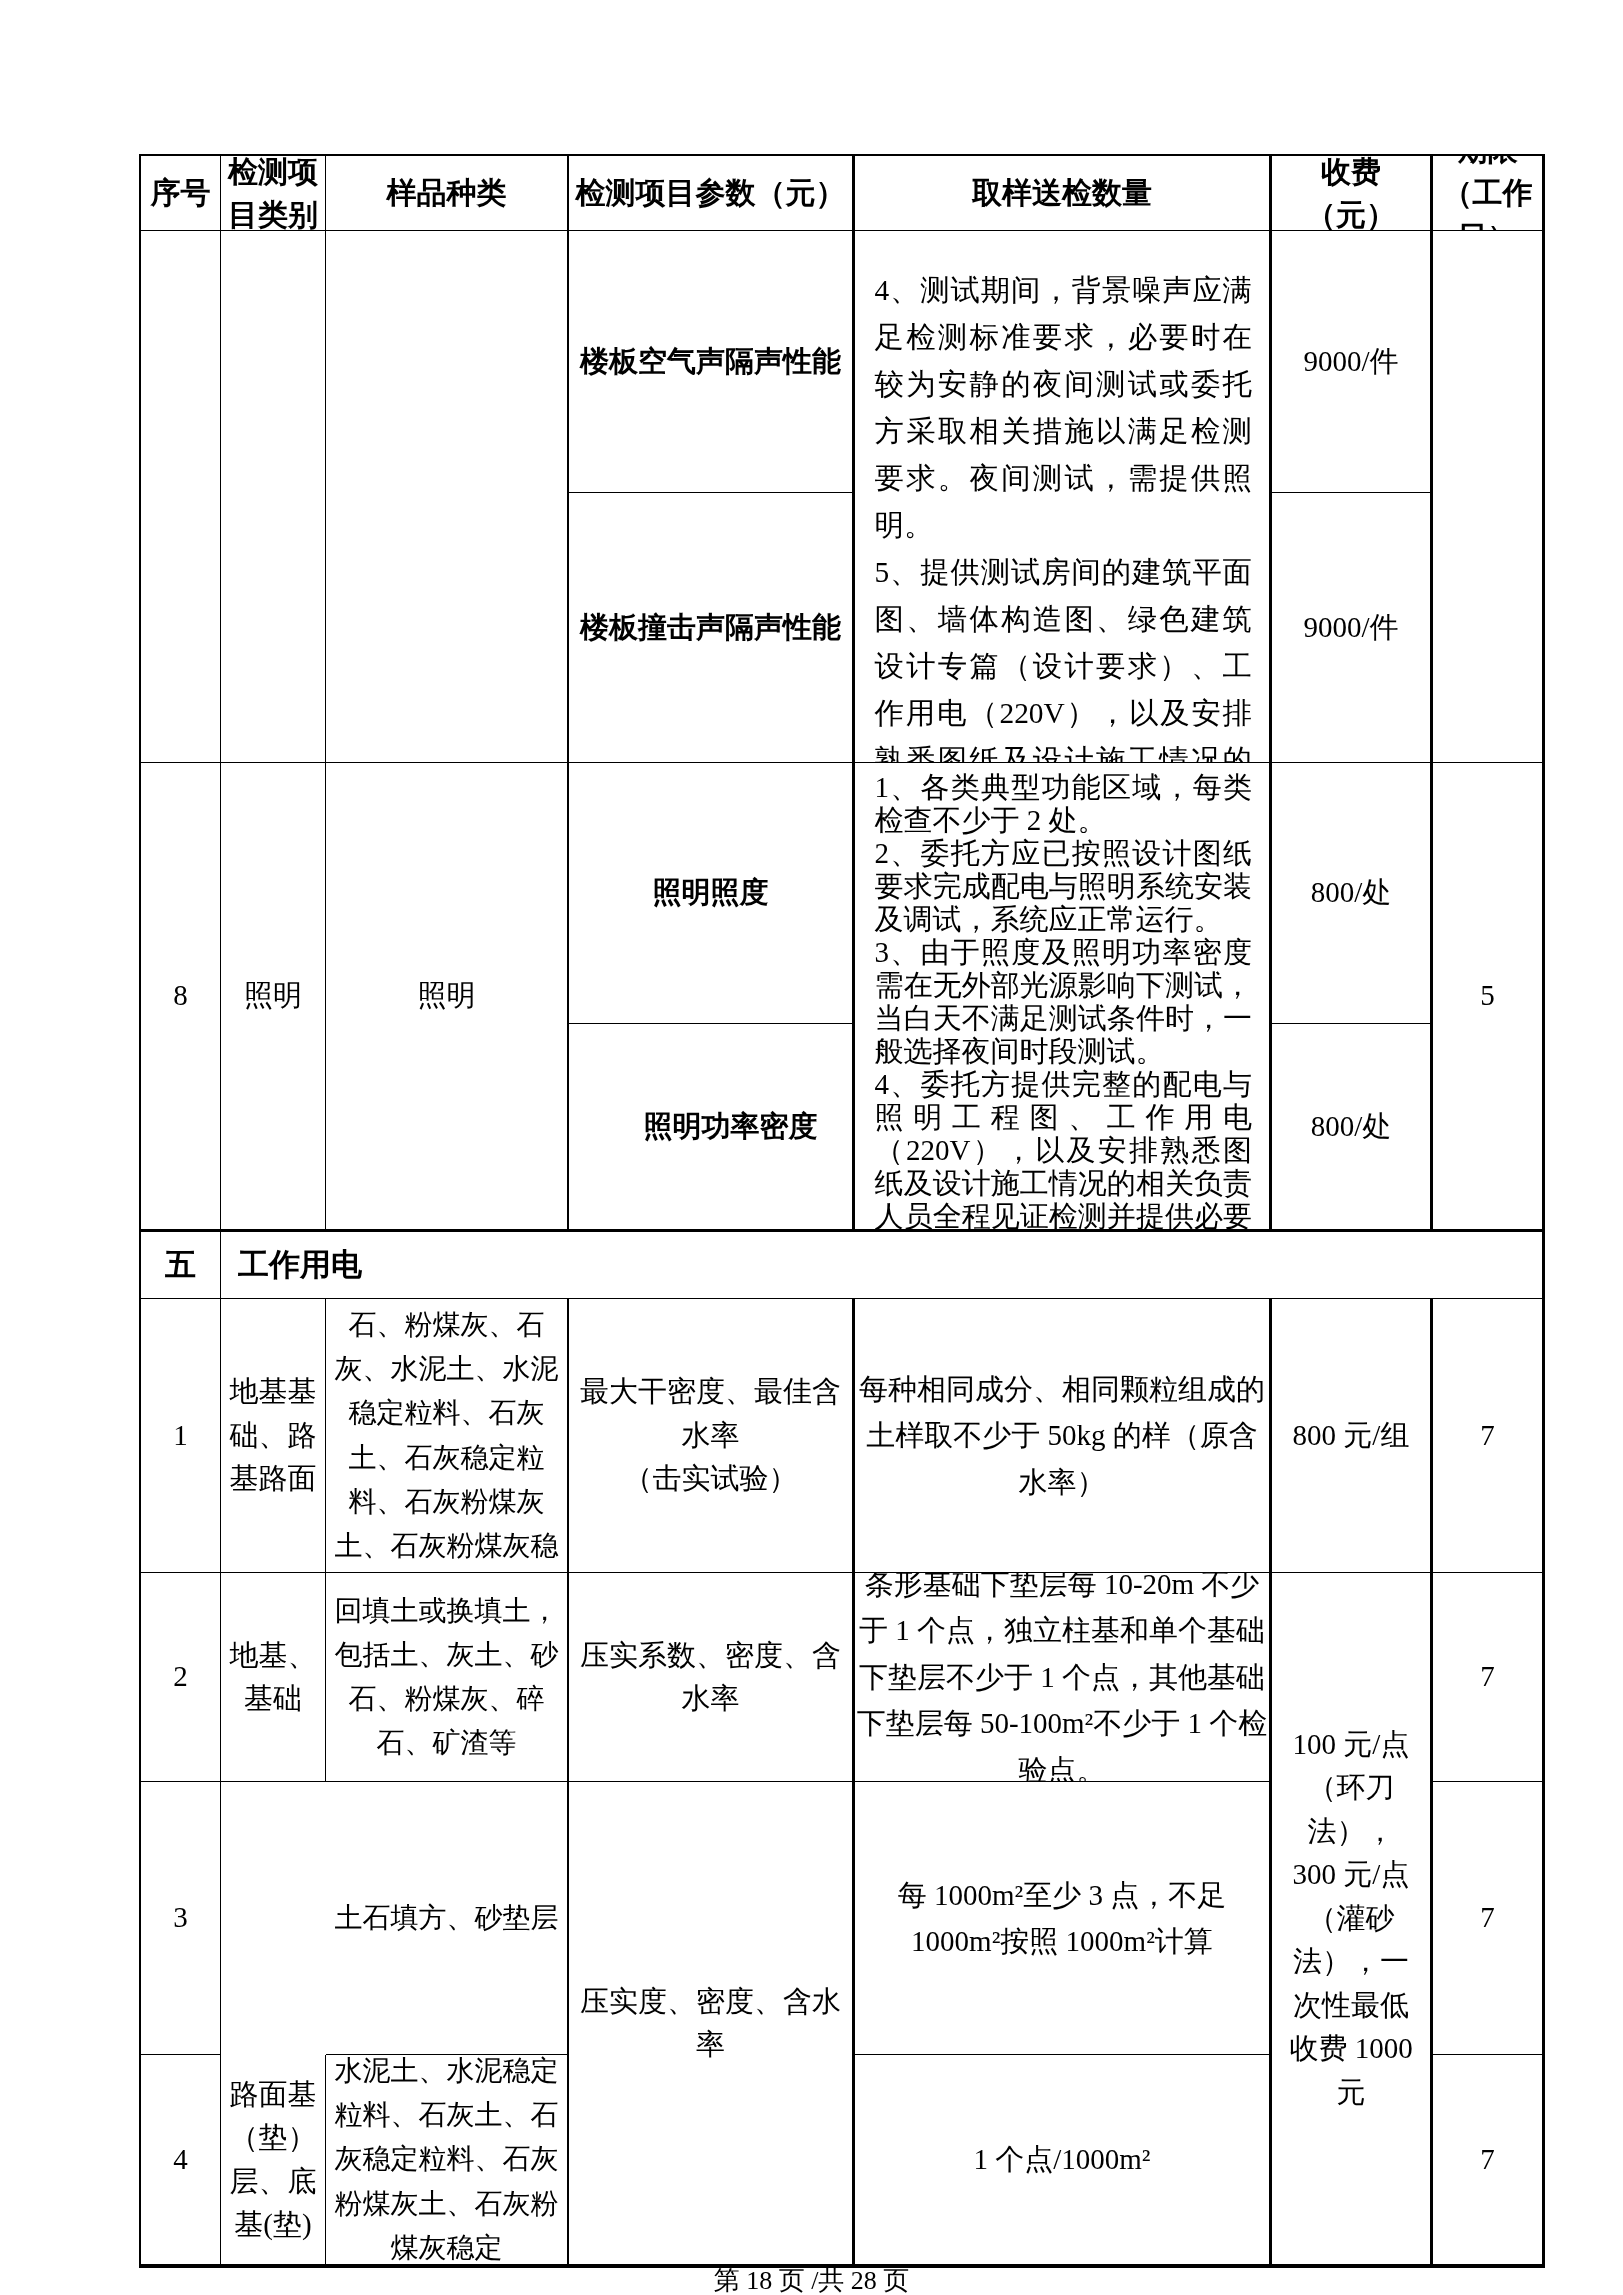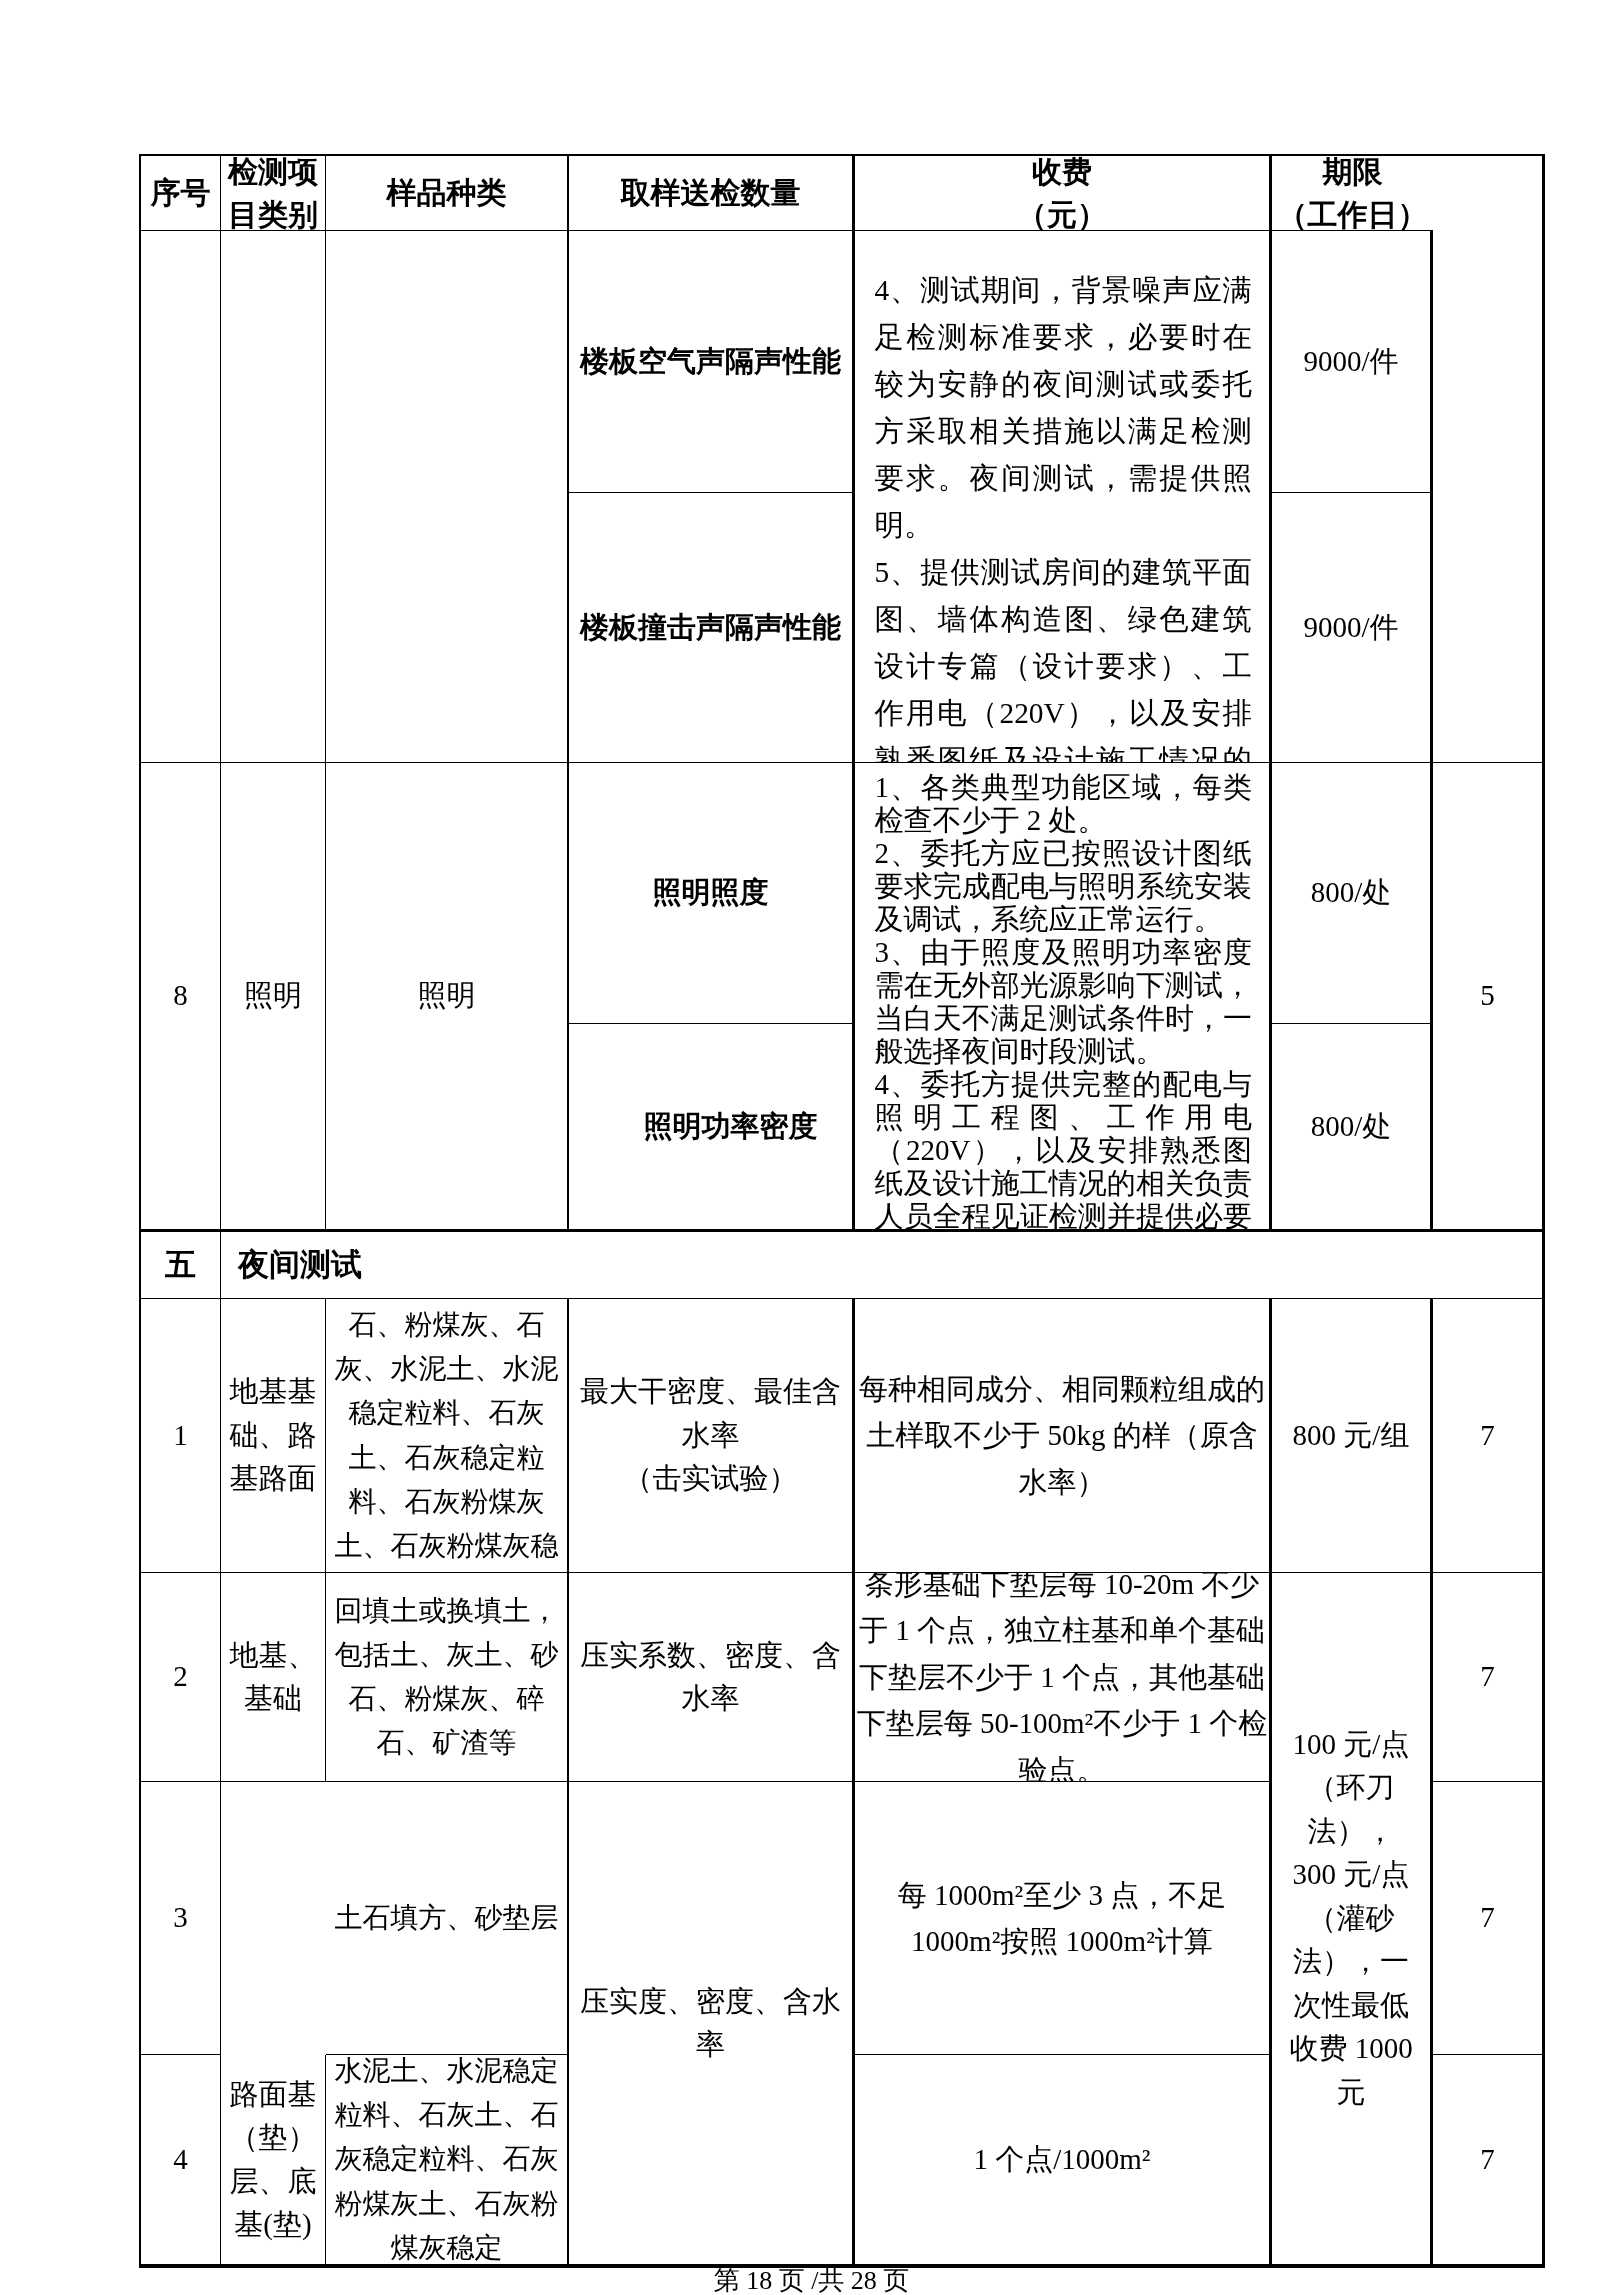"检测项目参数（元）" div.cell { html: none -> <div> <span>检测项目参数（元）</span> </div> }
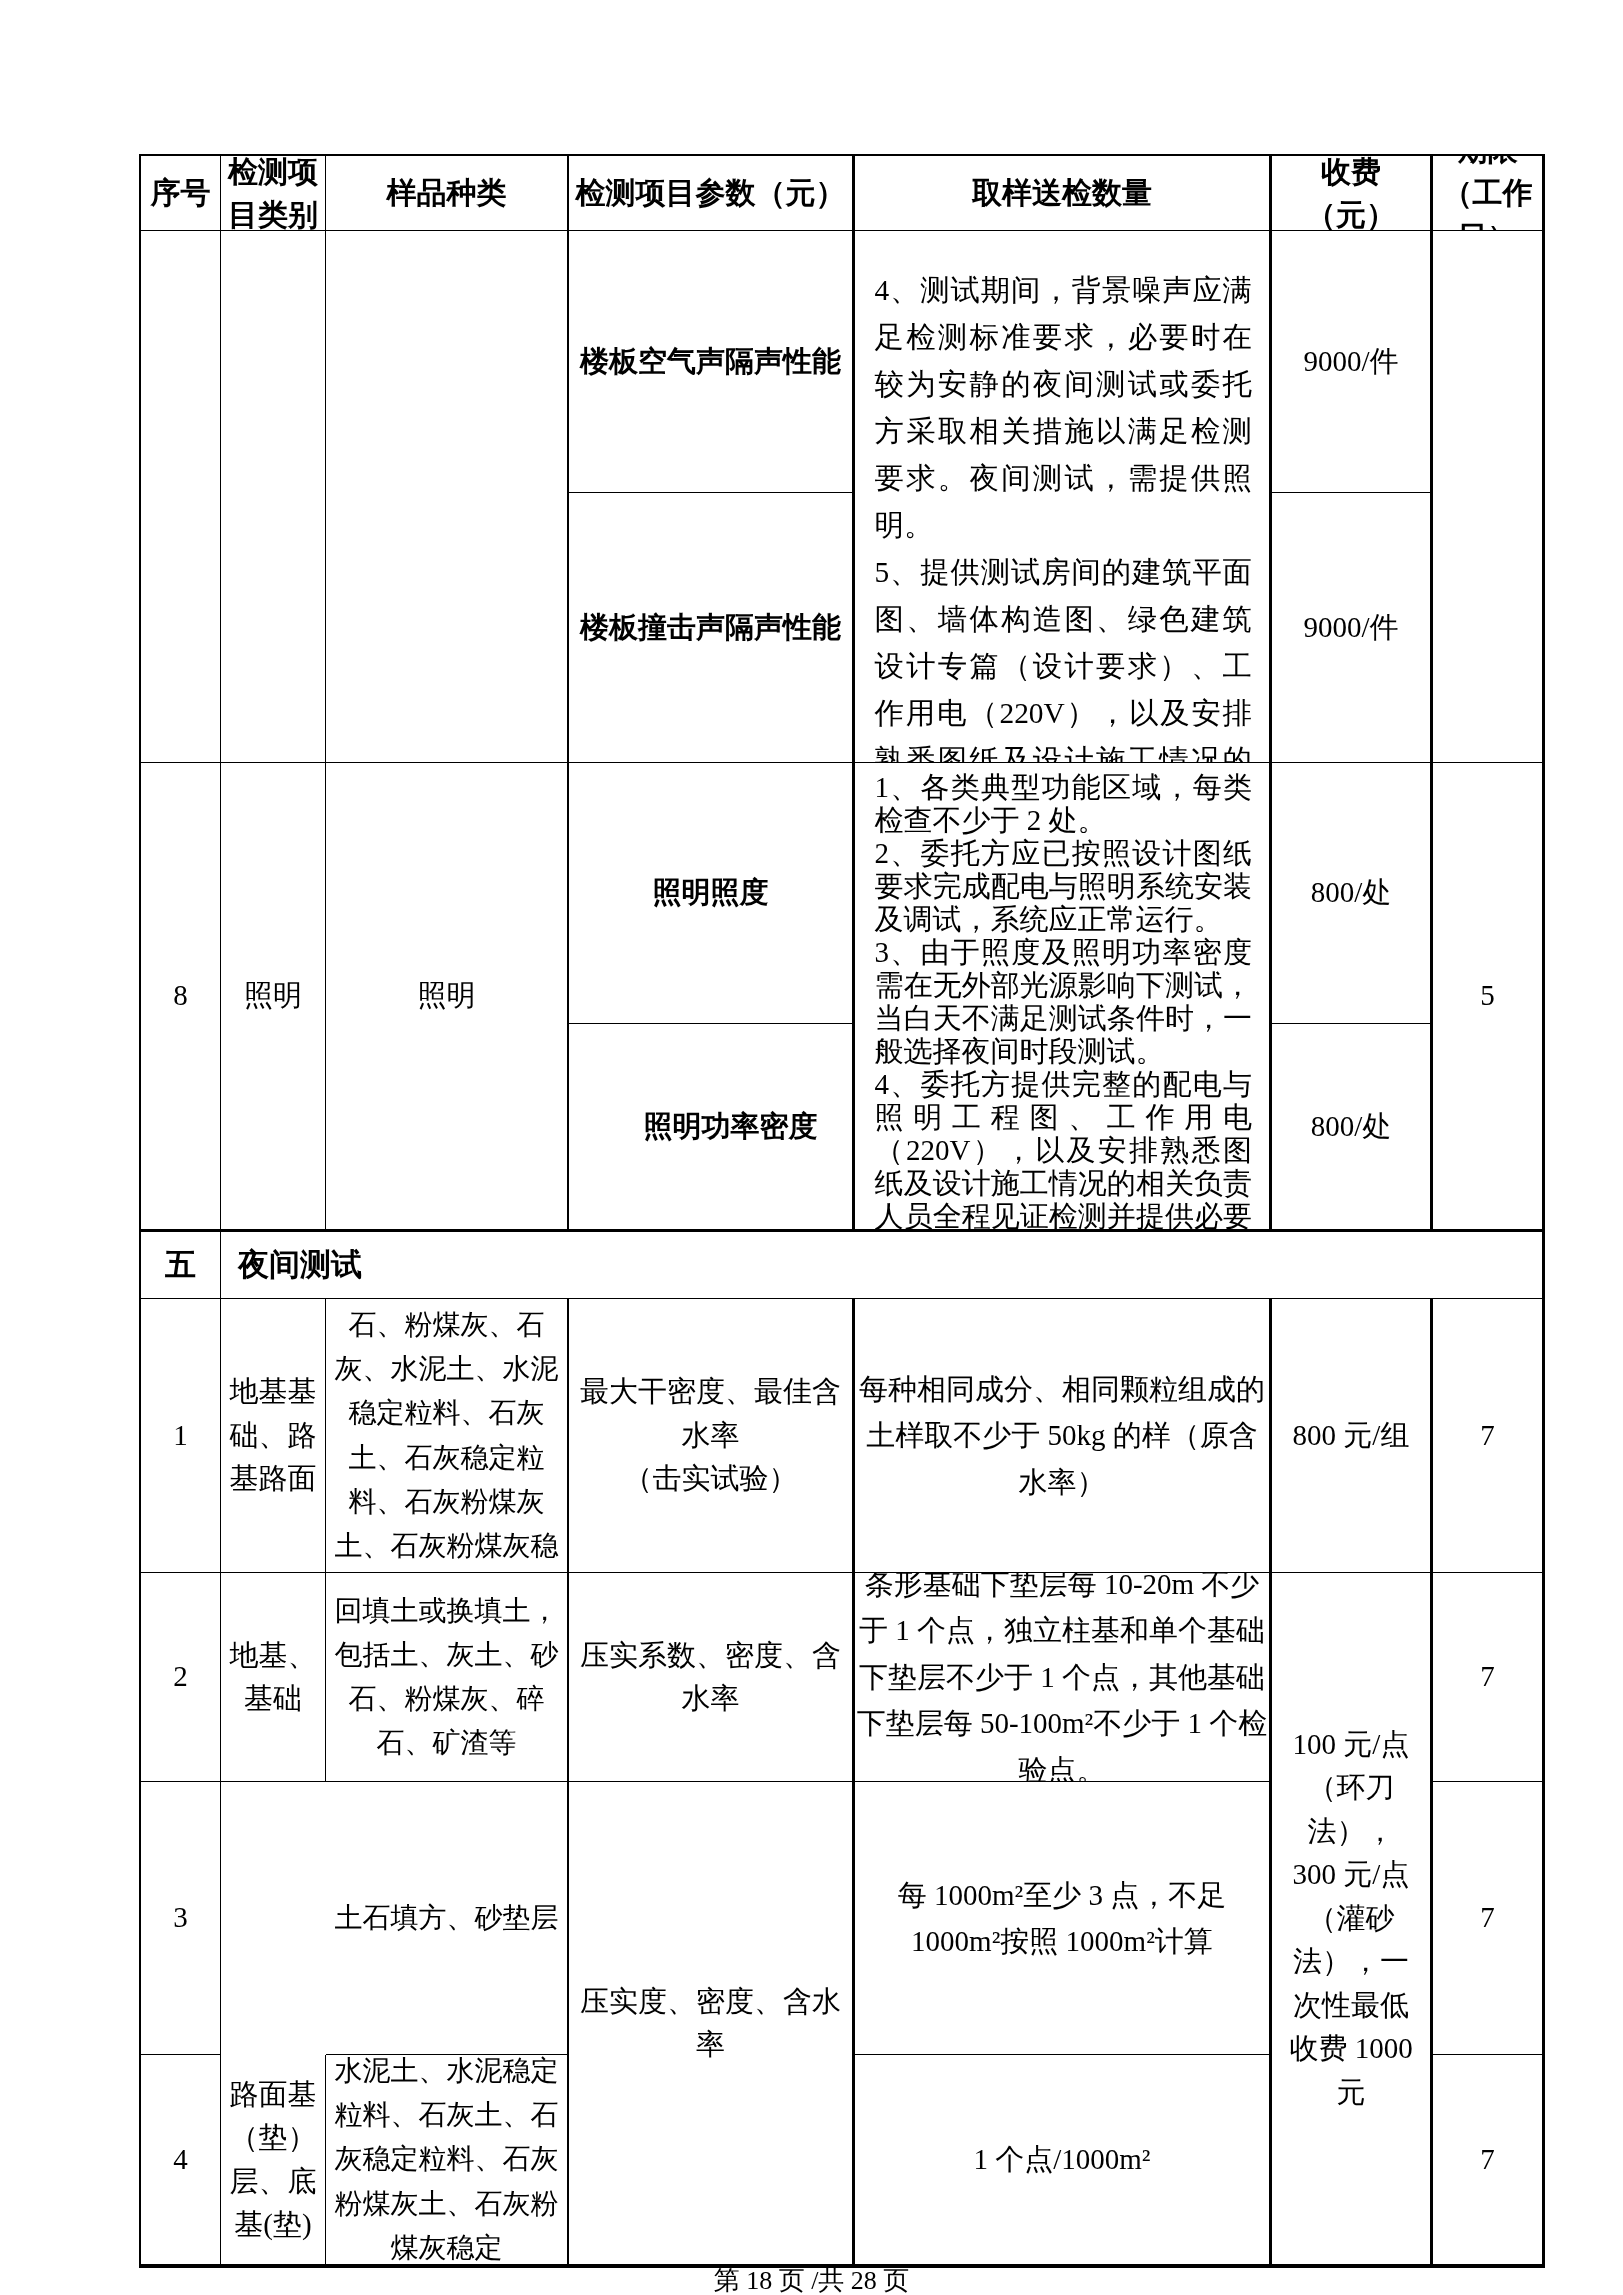"夜间测试" span { text: 夜间测试 -> 工作用电 }
